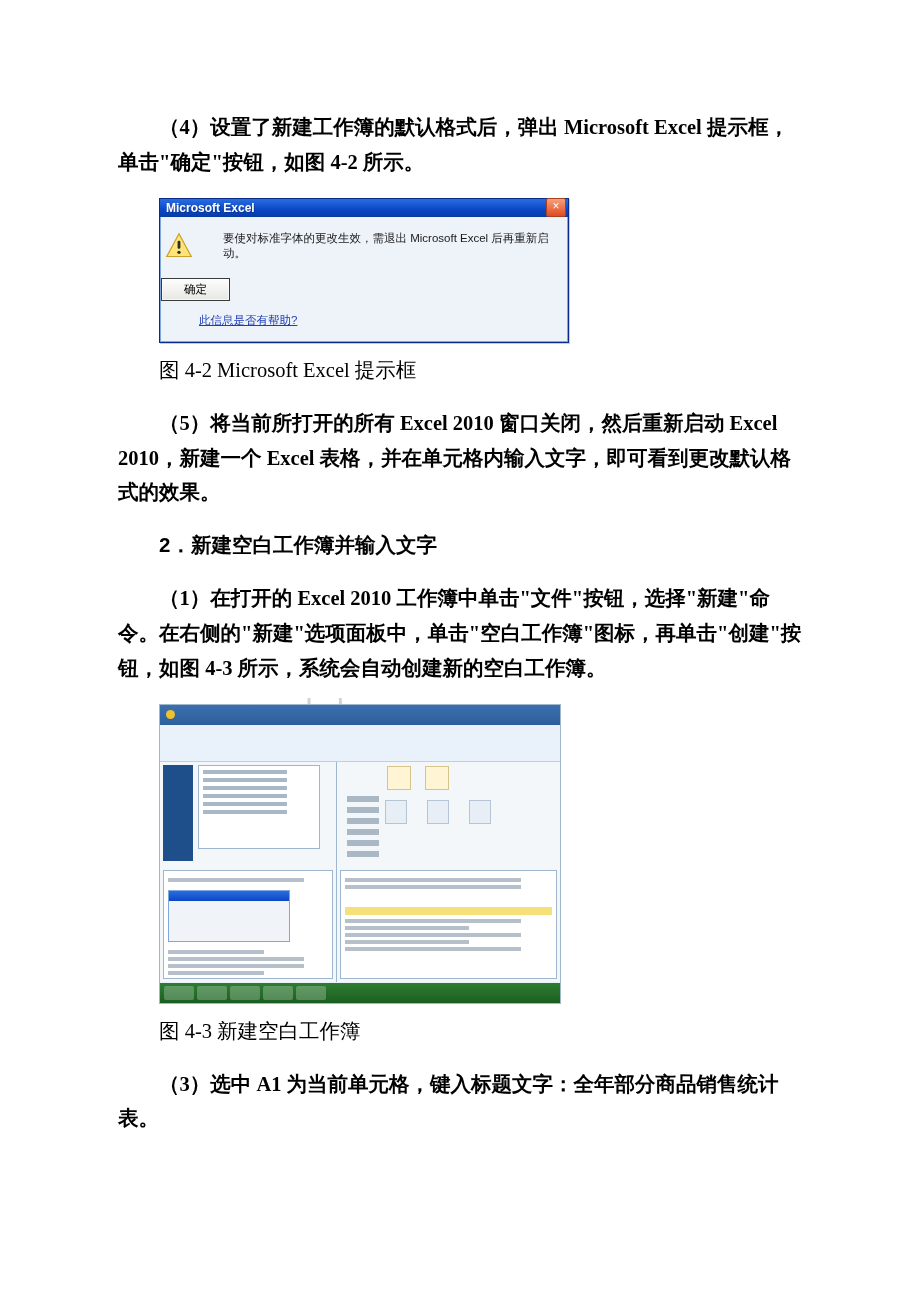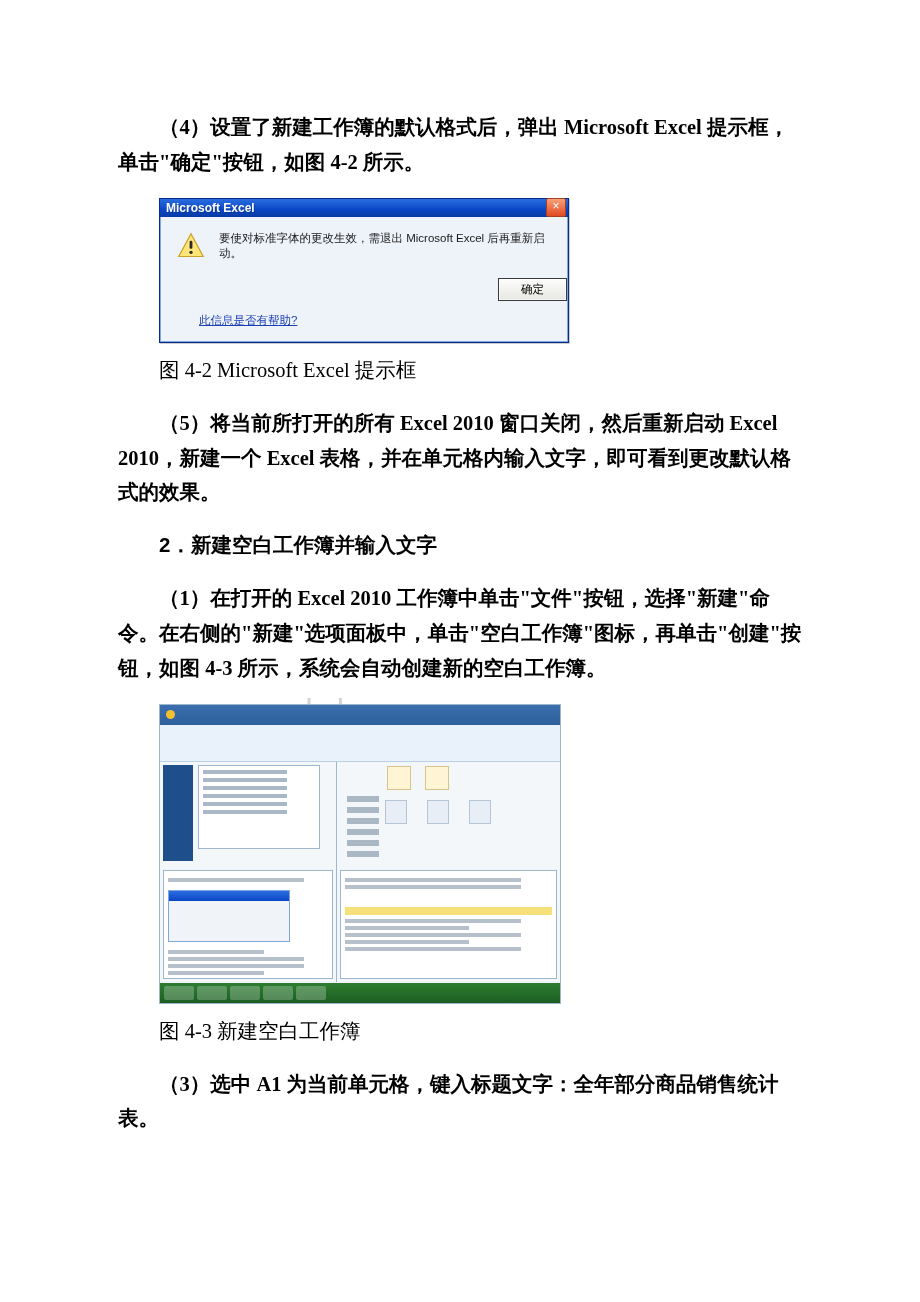"要使对标准字体的更改生效，需退出 Microsoft Excel 后再重新启动。" .dialog .body .msgrow { gap: 14px -> 30px; padding: 14px 16px 8px 16px -> 14px 16px 8px 4px }
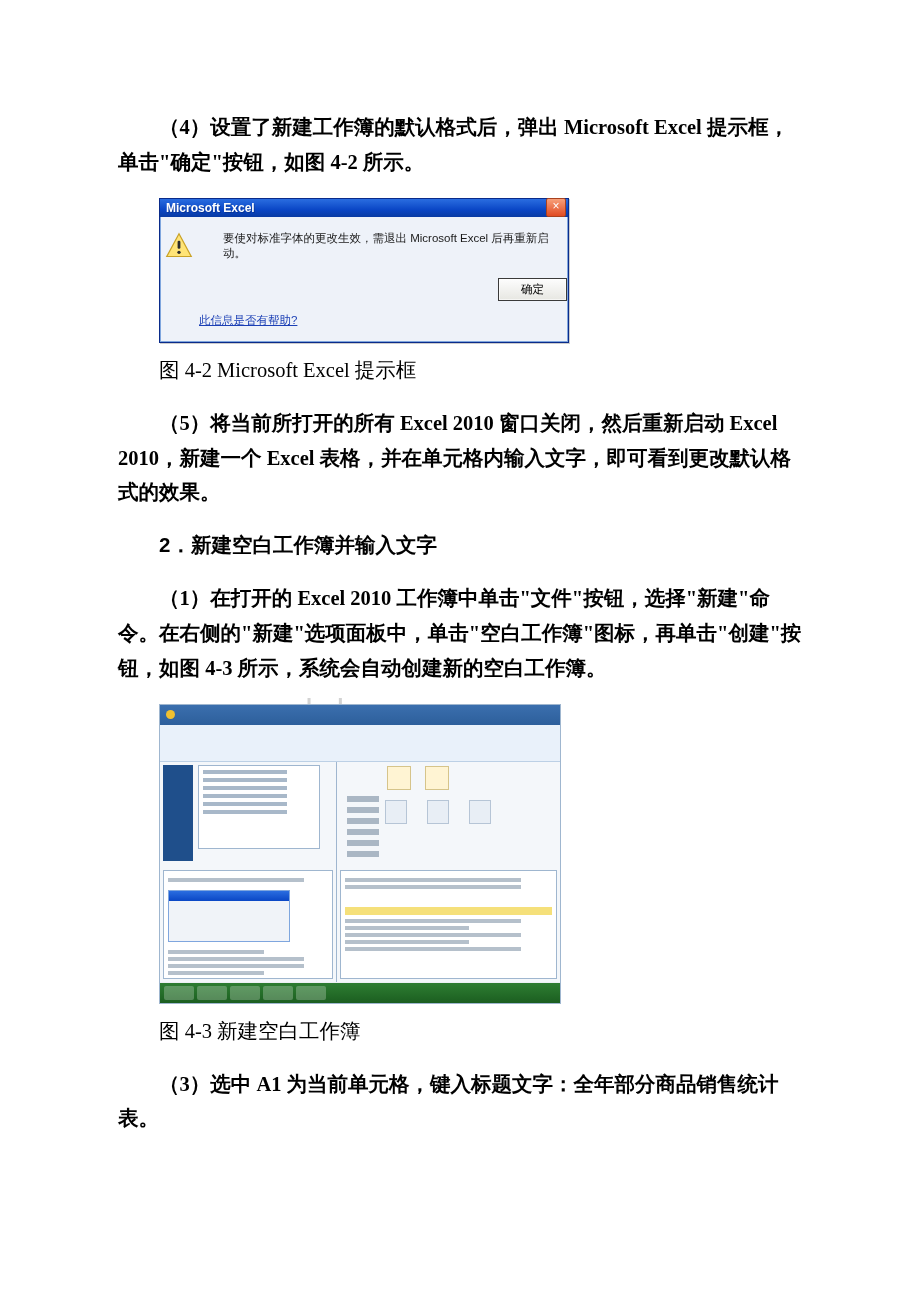"确定" .dialog .okrow { text-align: right -> left }
